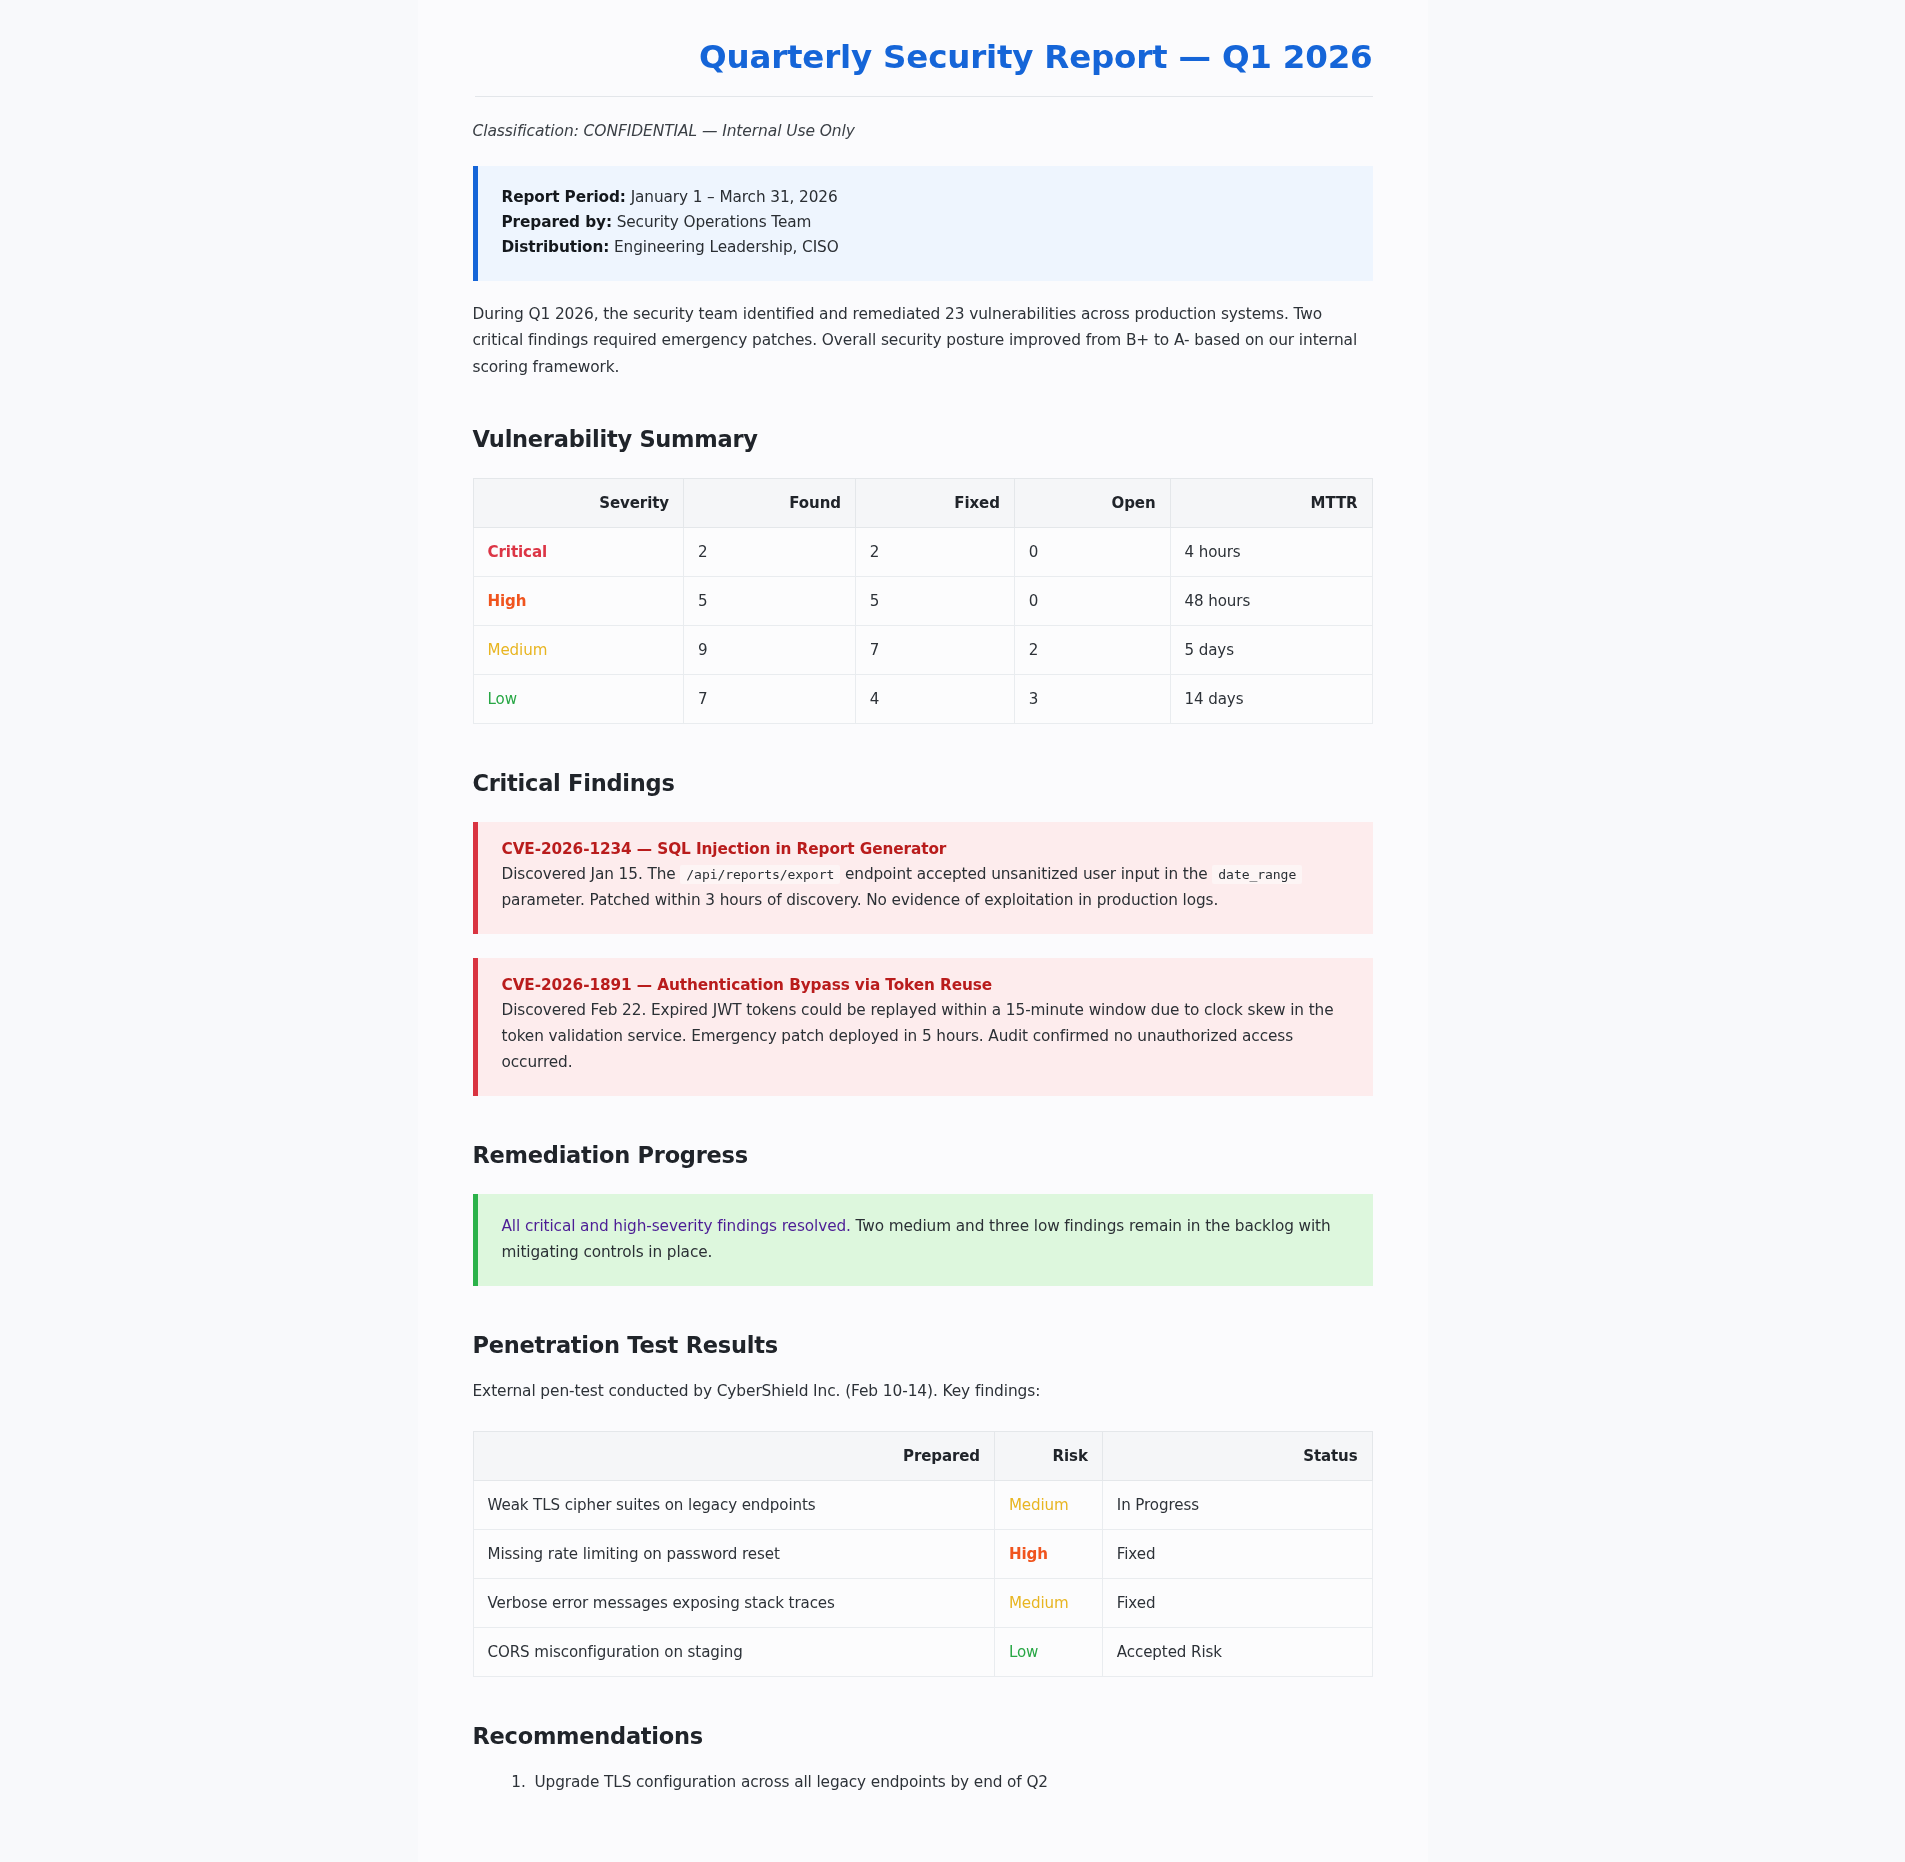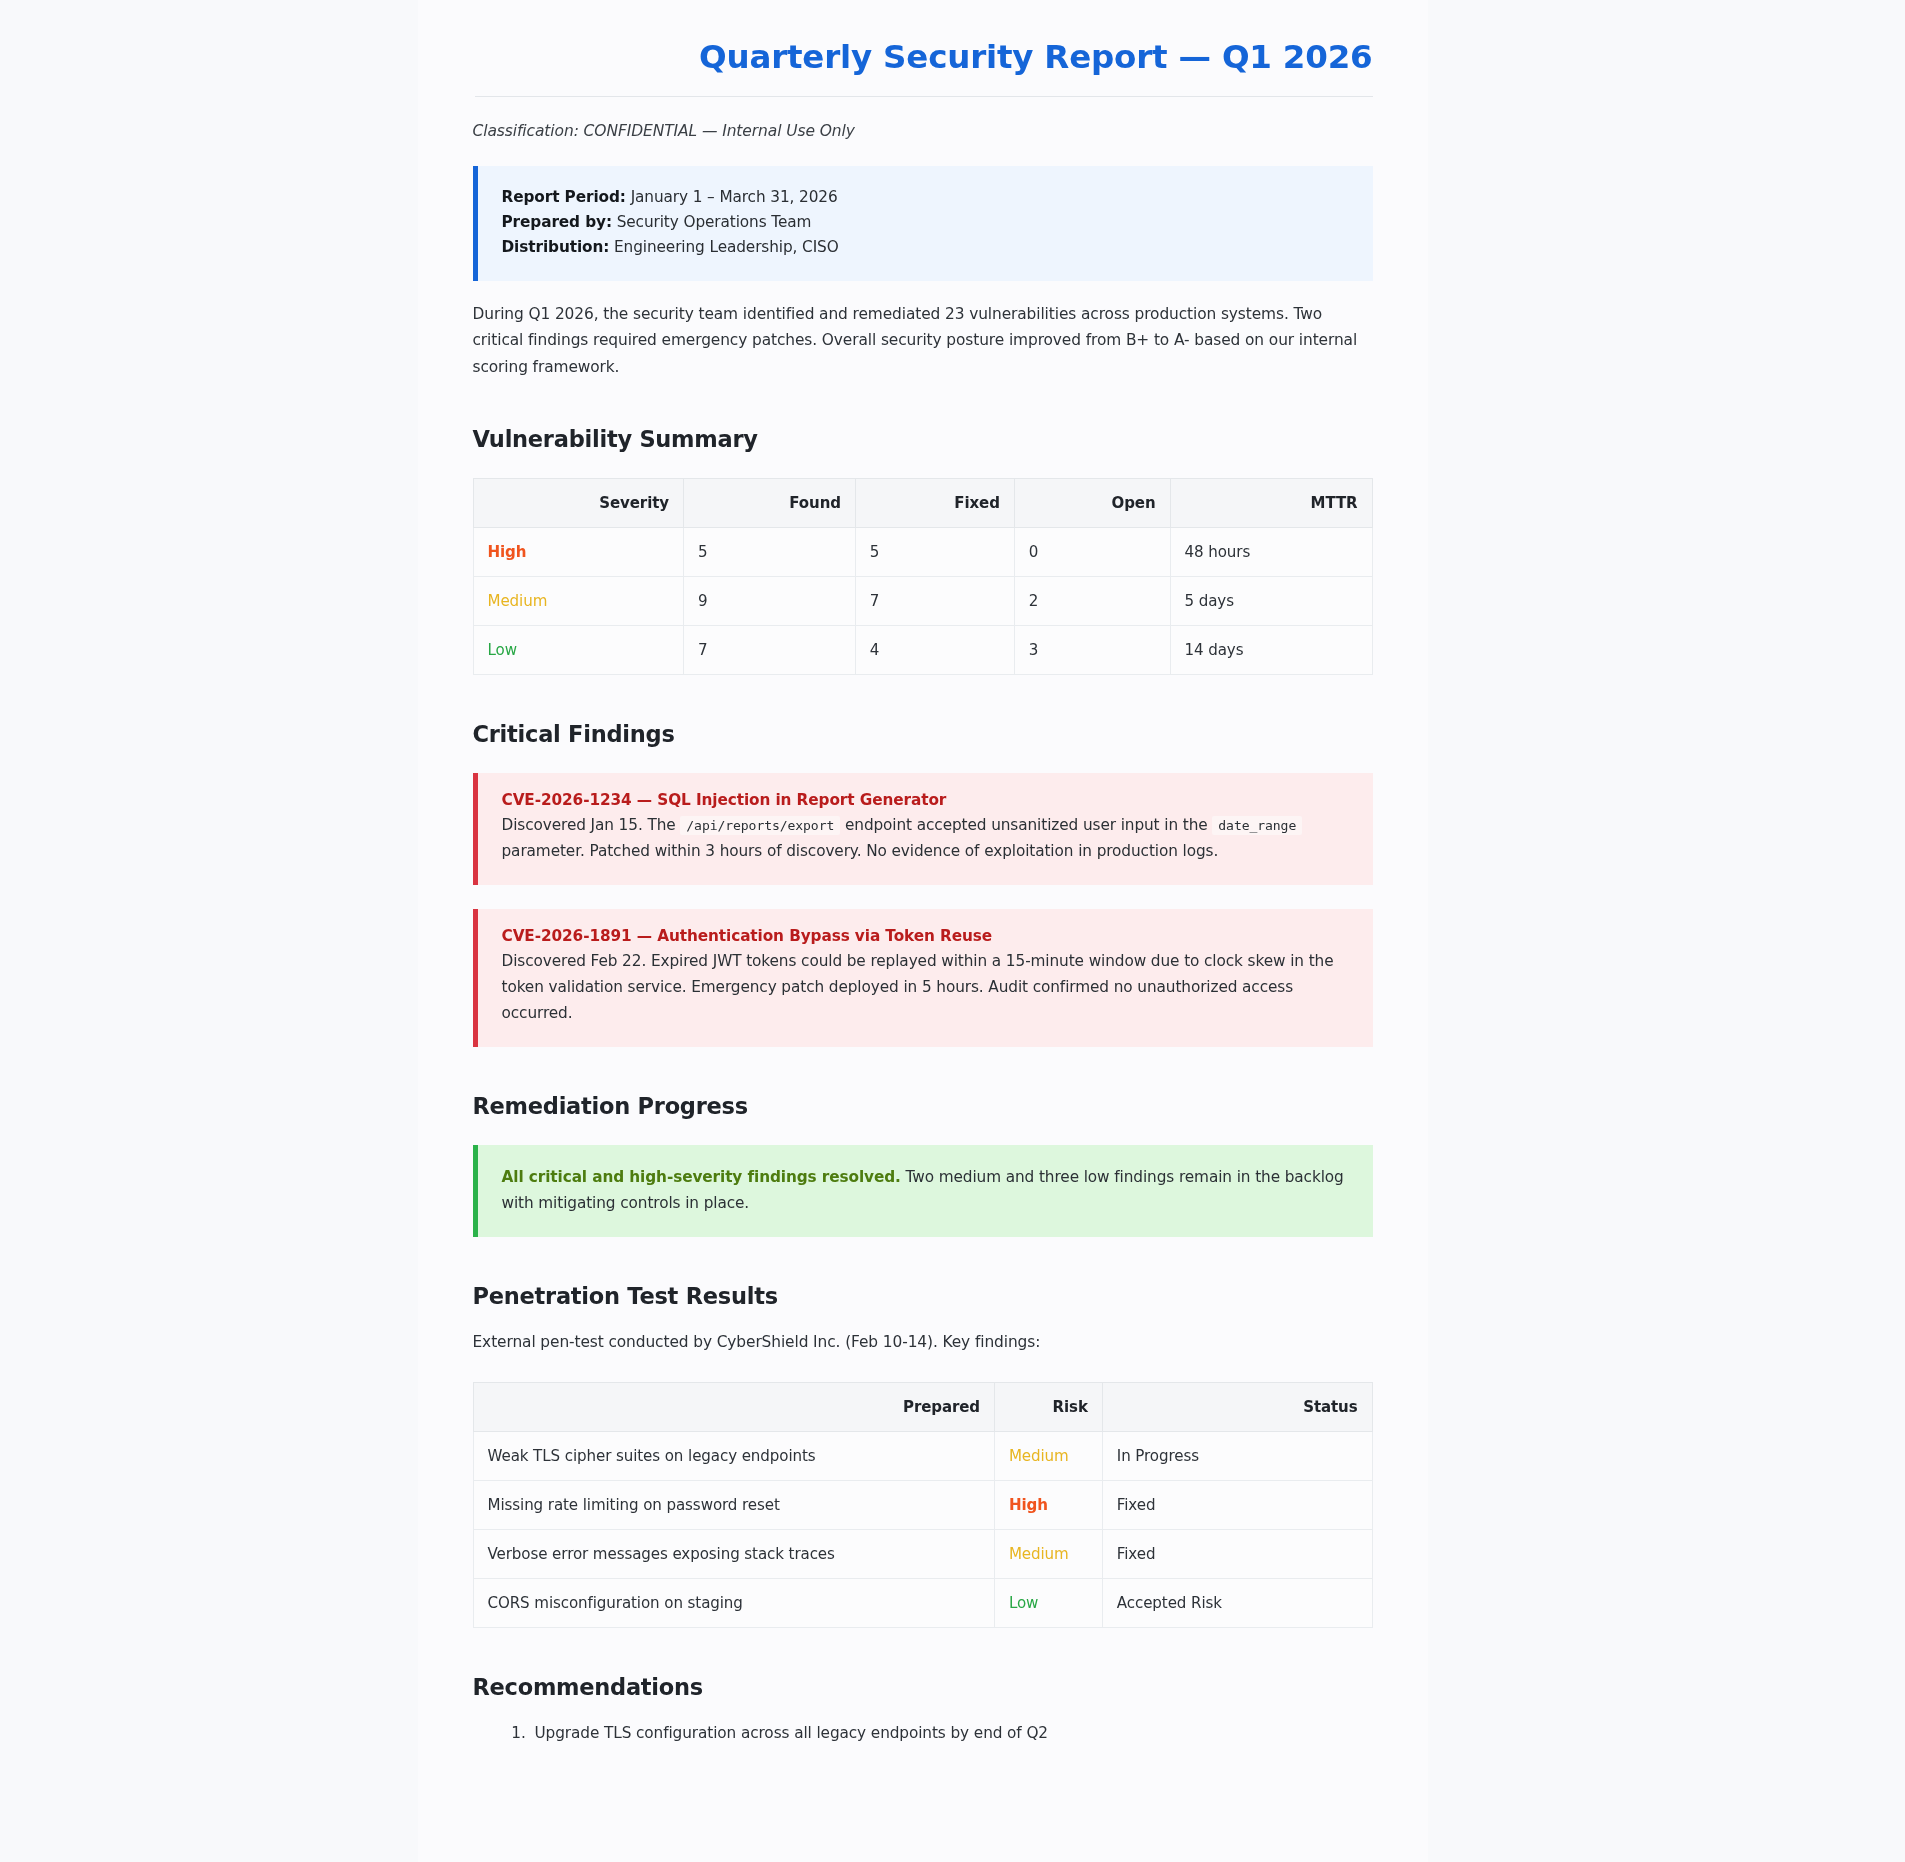"Critical" tr { html: none -> <tr> <td><span>Critical</span></td> <td>2</td> <td>2</td> <td>0</td> <td>4 hours</td> </tr> }
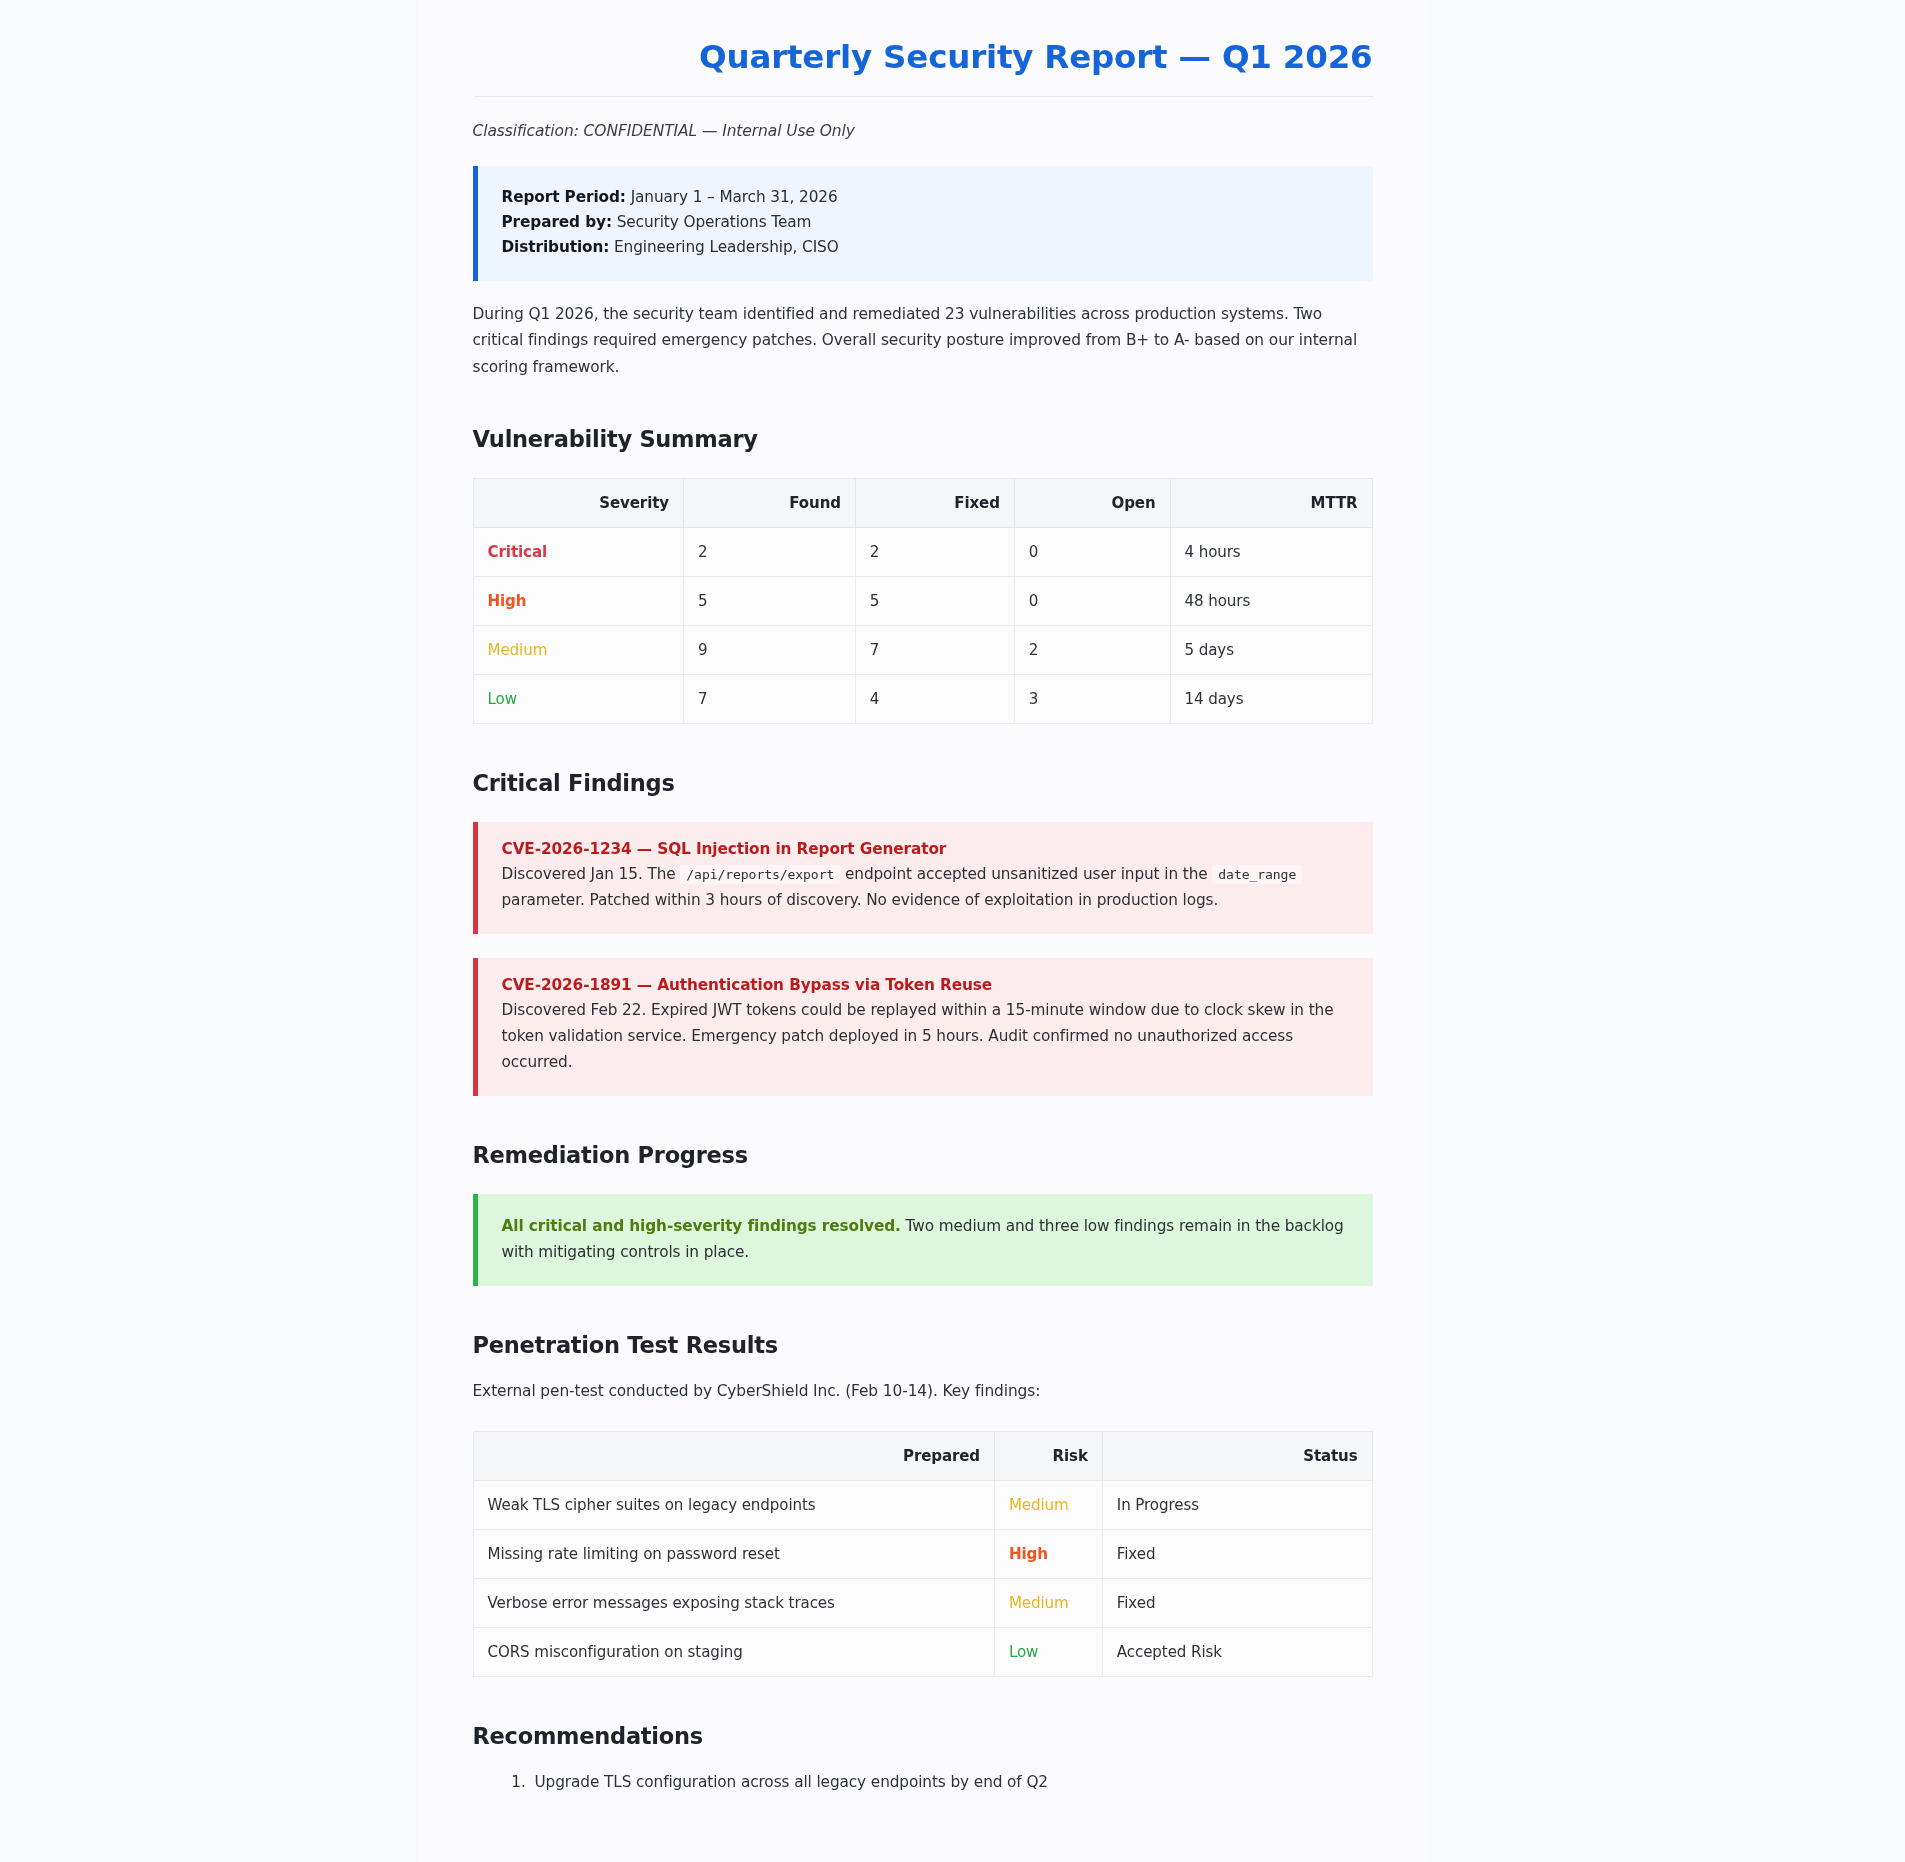"All critical and high-severity findings" .success-text b { color: #4d7c0f -> #4c1d95; font-weight: bold -> normal }
